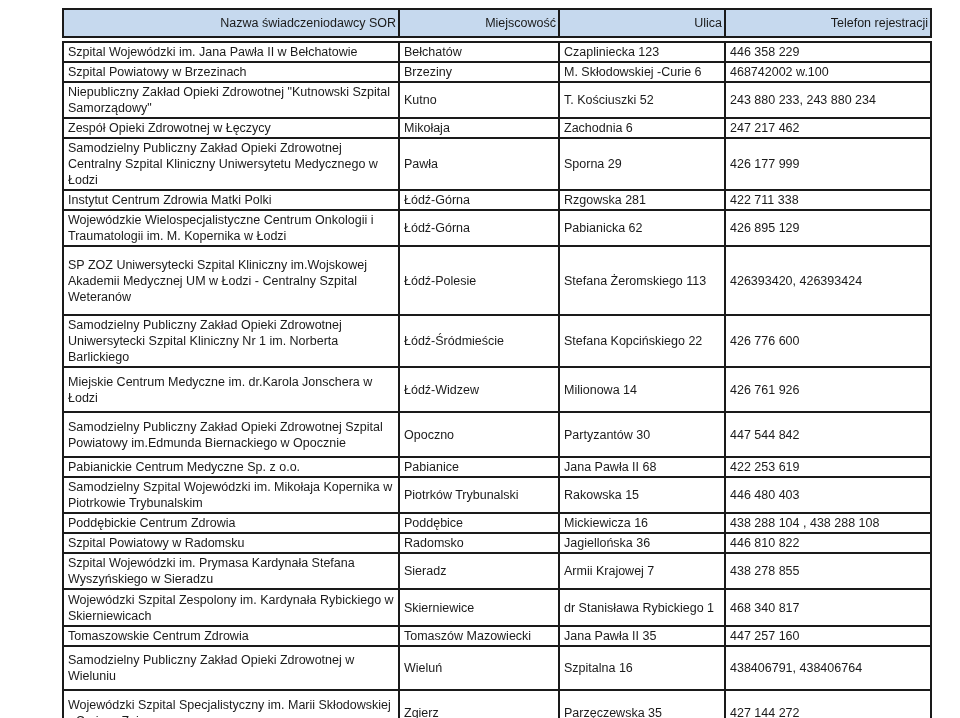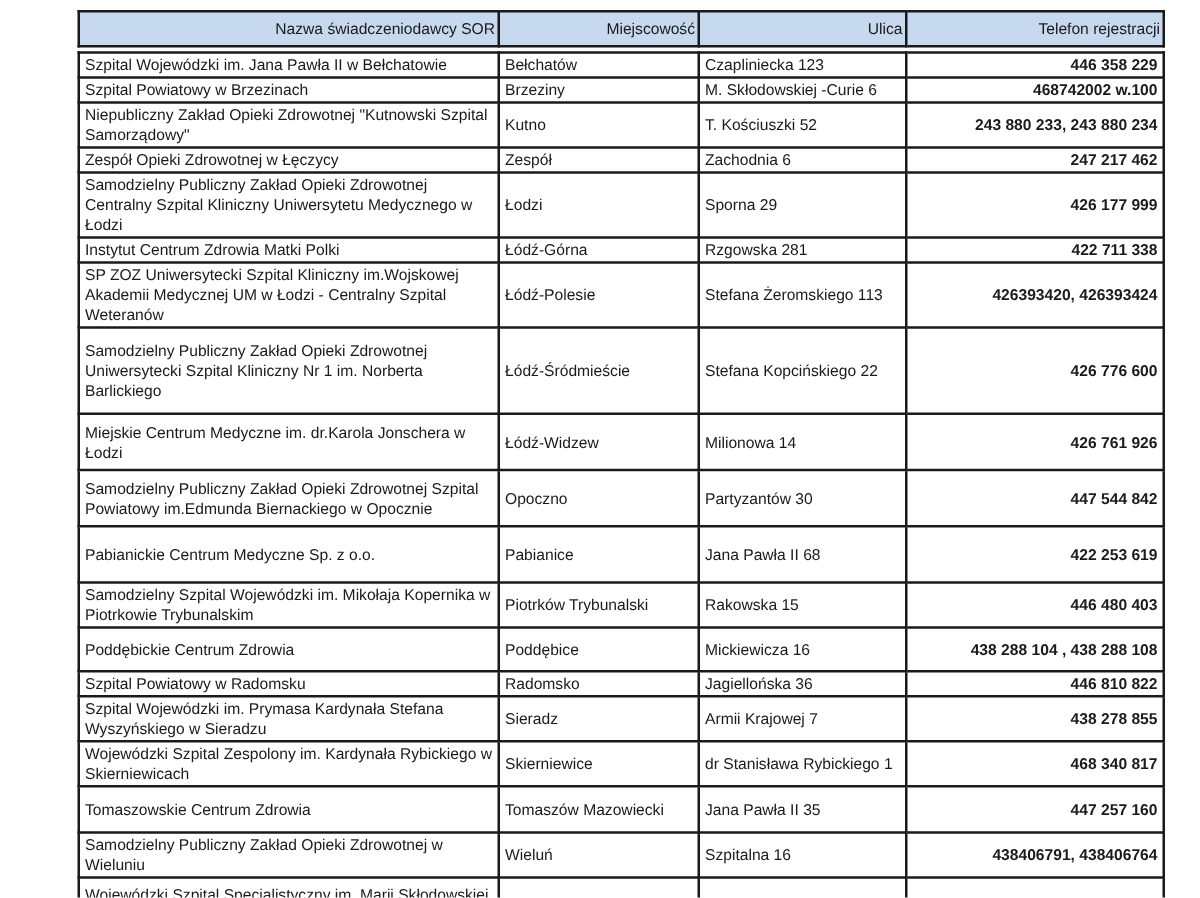"446 358 229" .data-table td.col-phone { font-weight: bold -> none; text-align: right -> left }
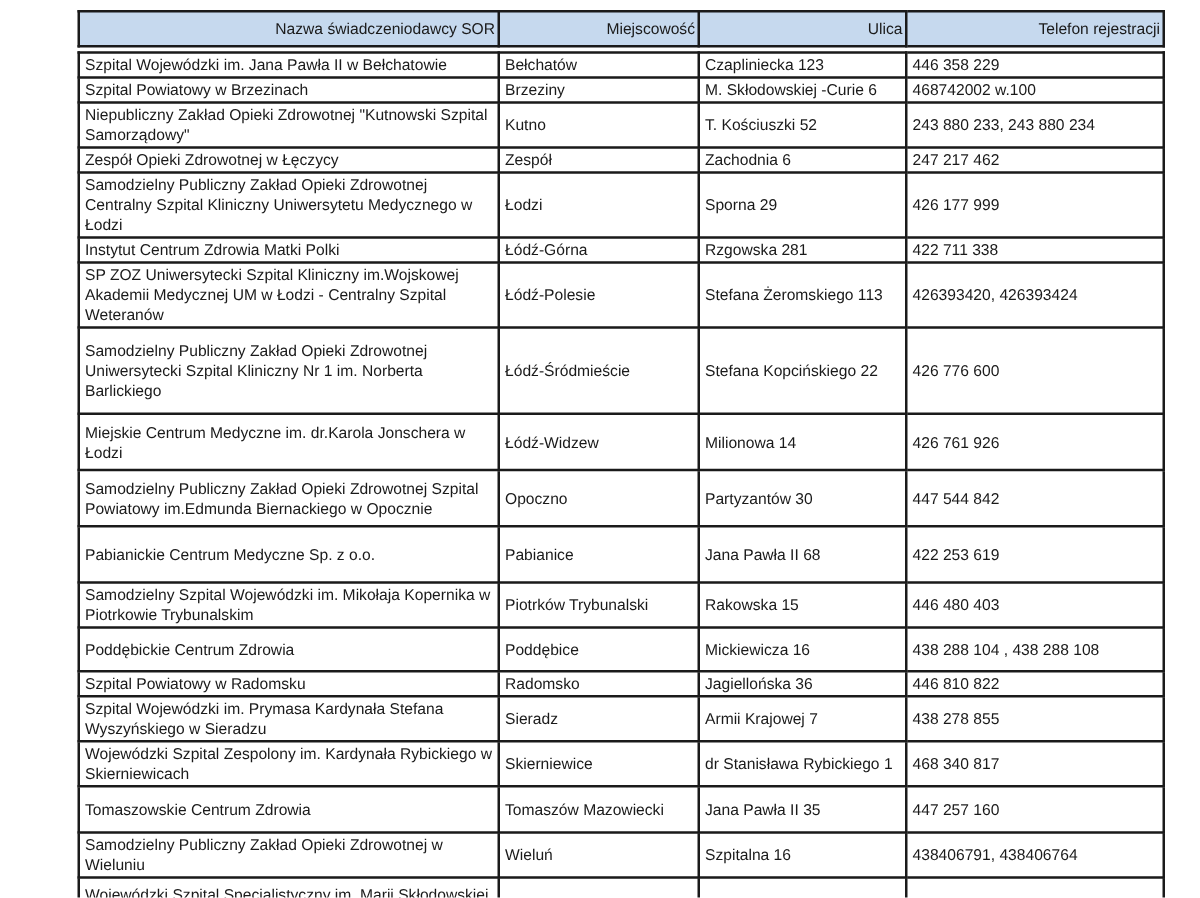"Zespół" td.col-town { text: Zespół -> Mikołaja }
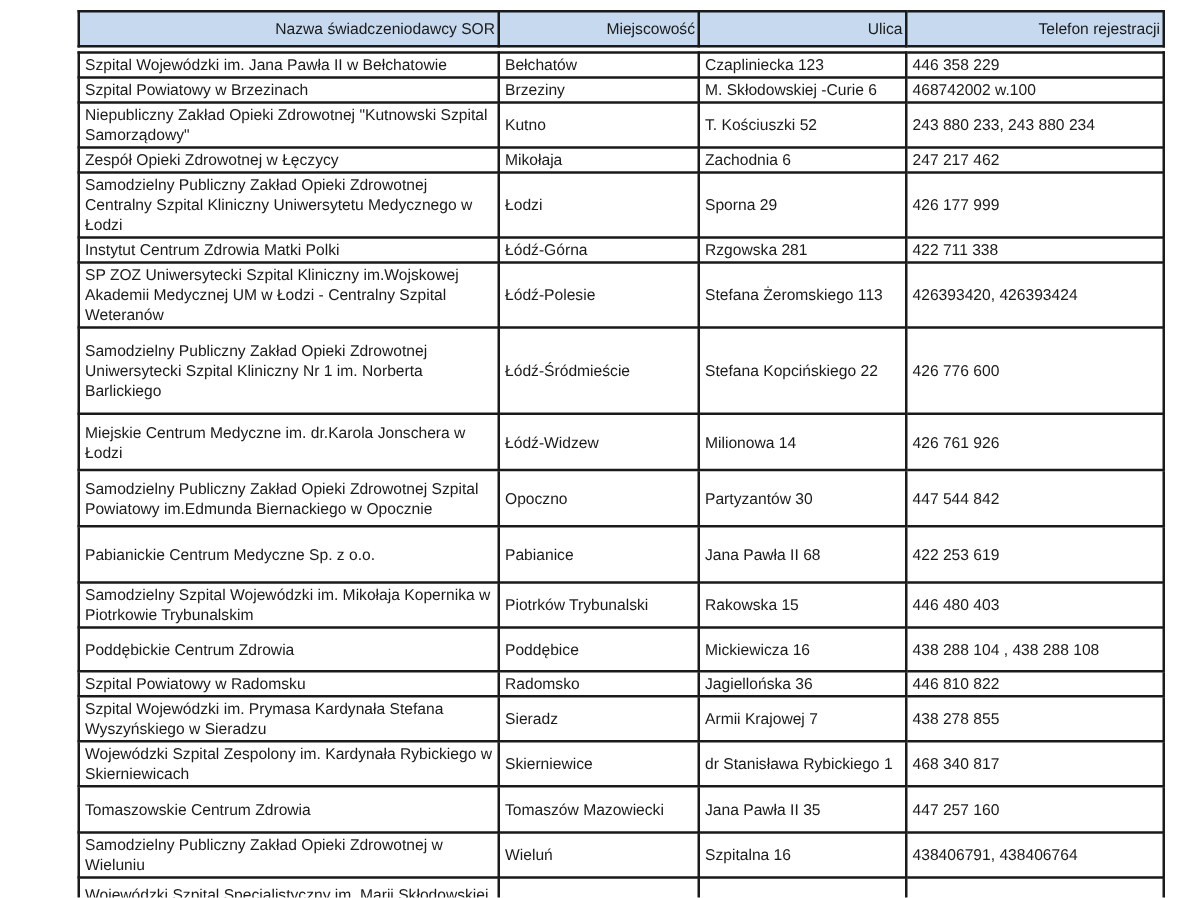"Łodzi" td.col-town { text: Łodzi -> Pawła }
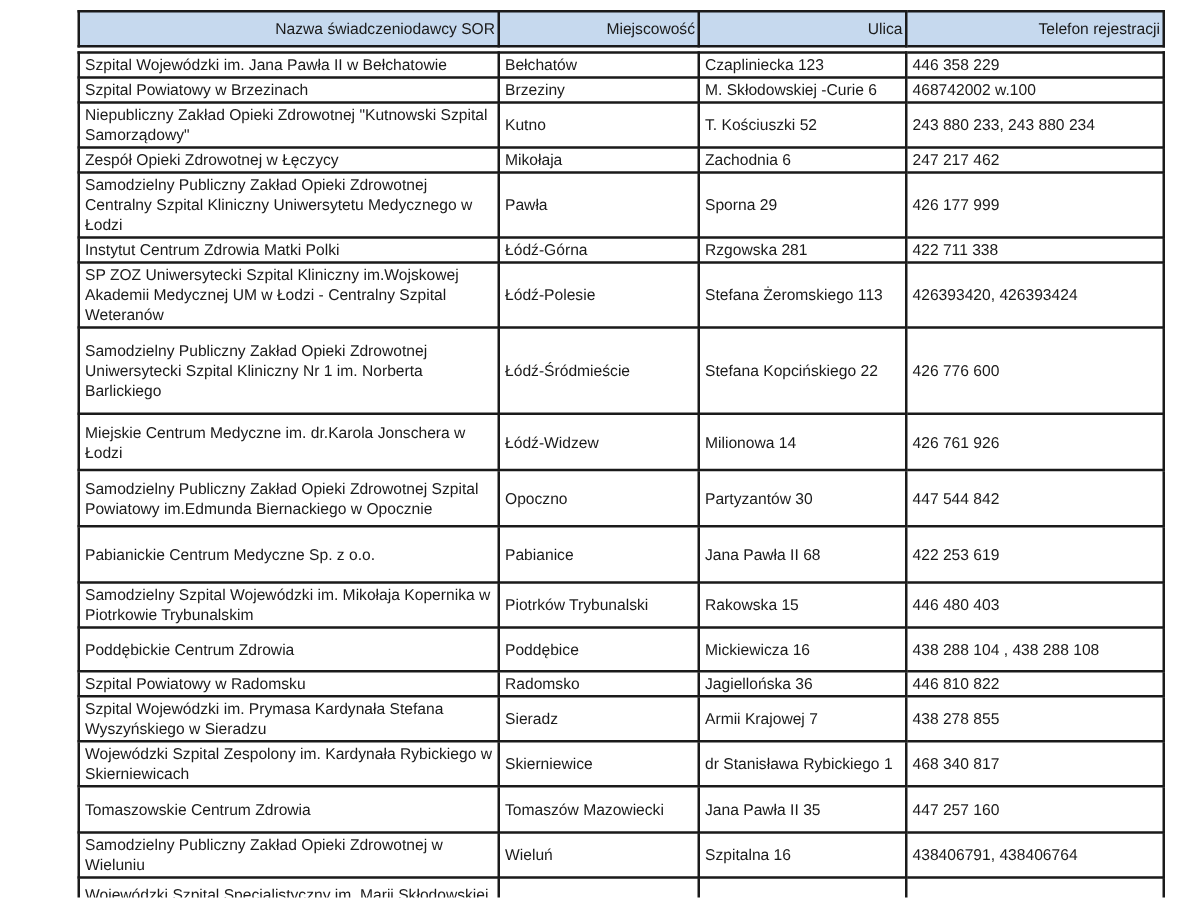"Wojewódzkie Wielospecjalistyczne Centrum" tr { html: none -> <tr> <td>Wojewódzkie Wielospecjalistyczne Centrum Onkologii i Traumatologii im. M. Kopernika w Łodzi</td> <td>Łódź-Górna</td> <td>Pabianicka 62</td> <td>426 895 129</td> </tr> }
